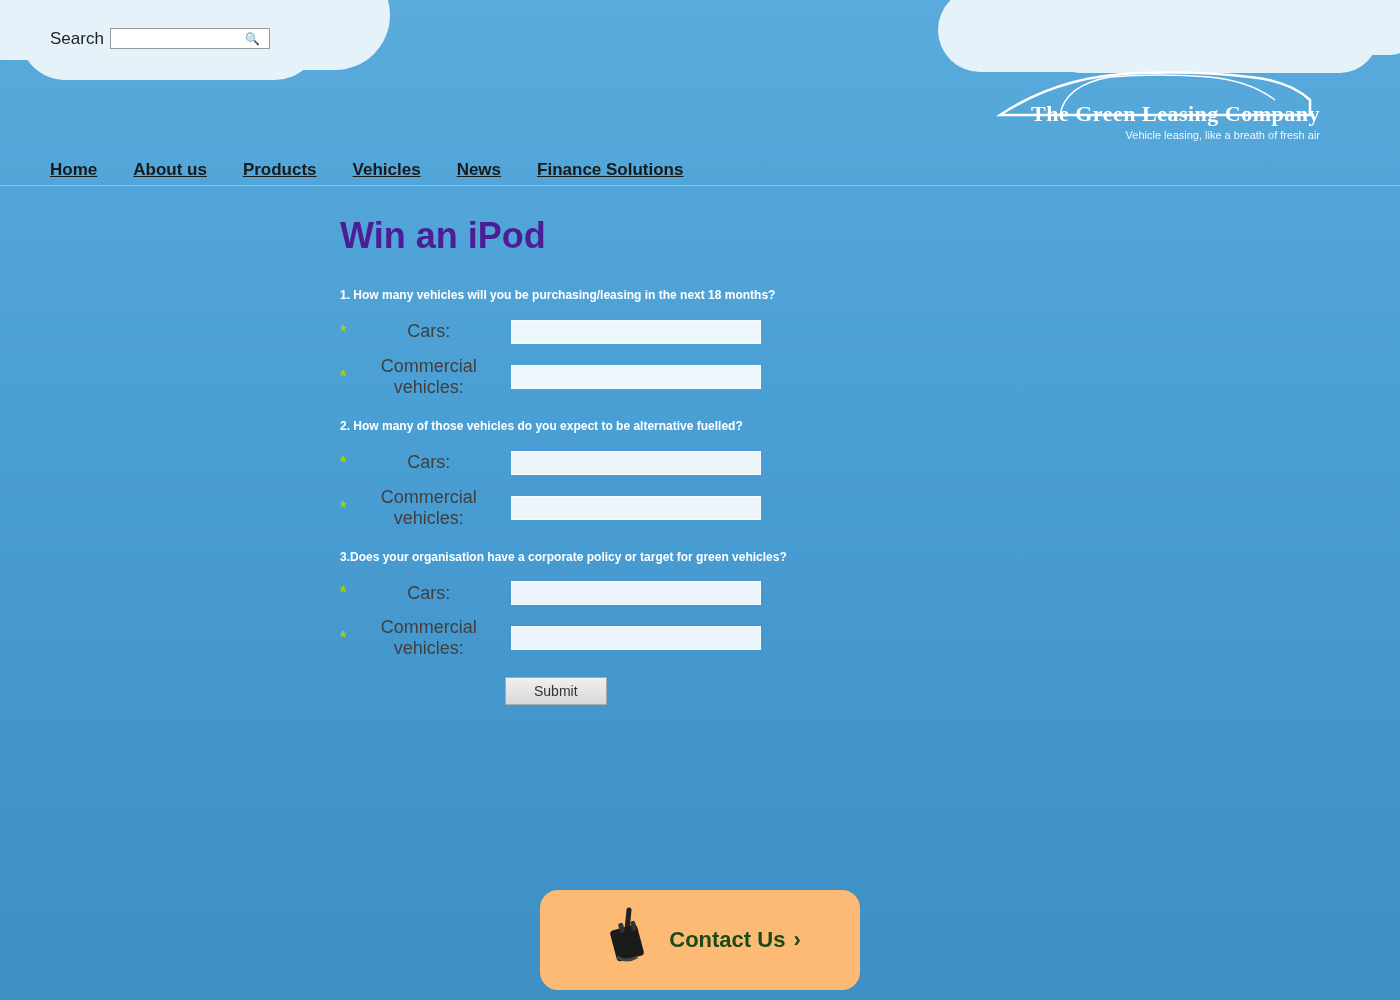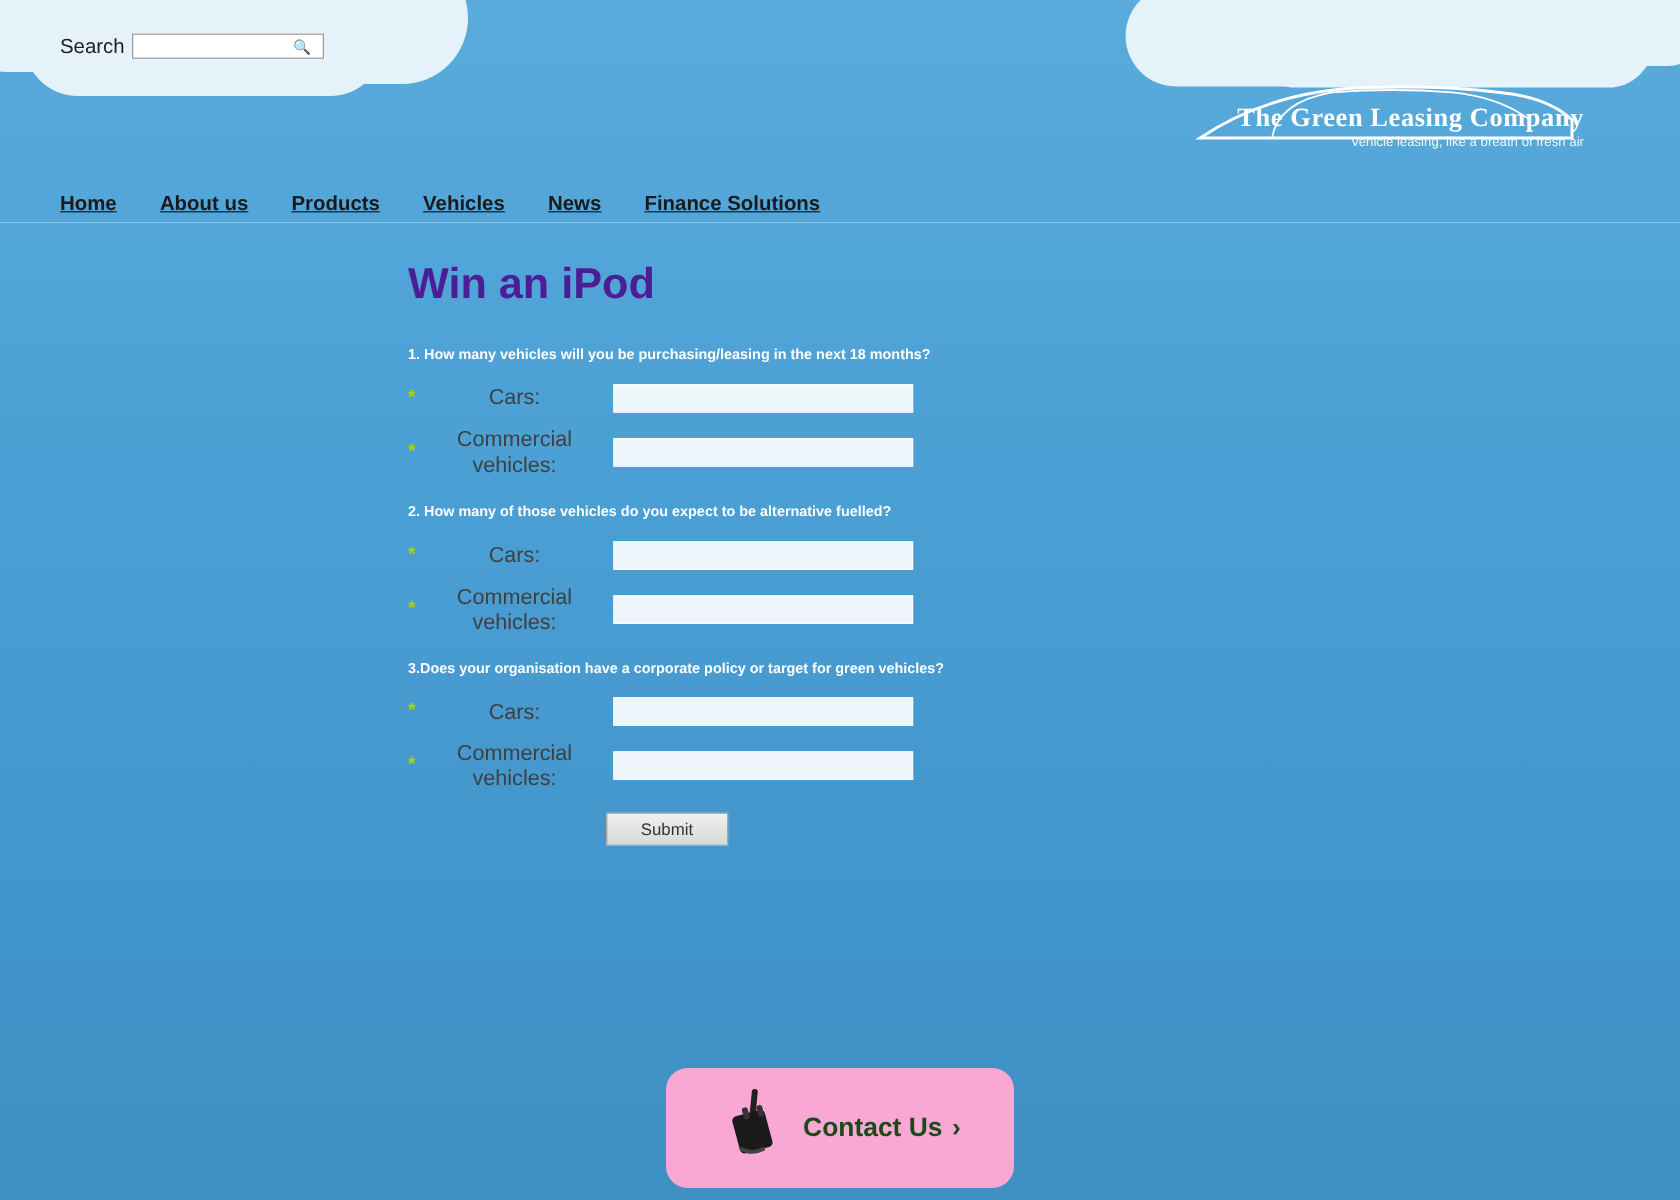"The Green Leasing Company" .logo-company-name { margin-top: none -> 16px }
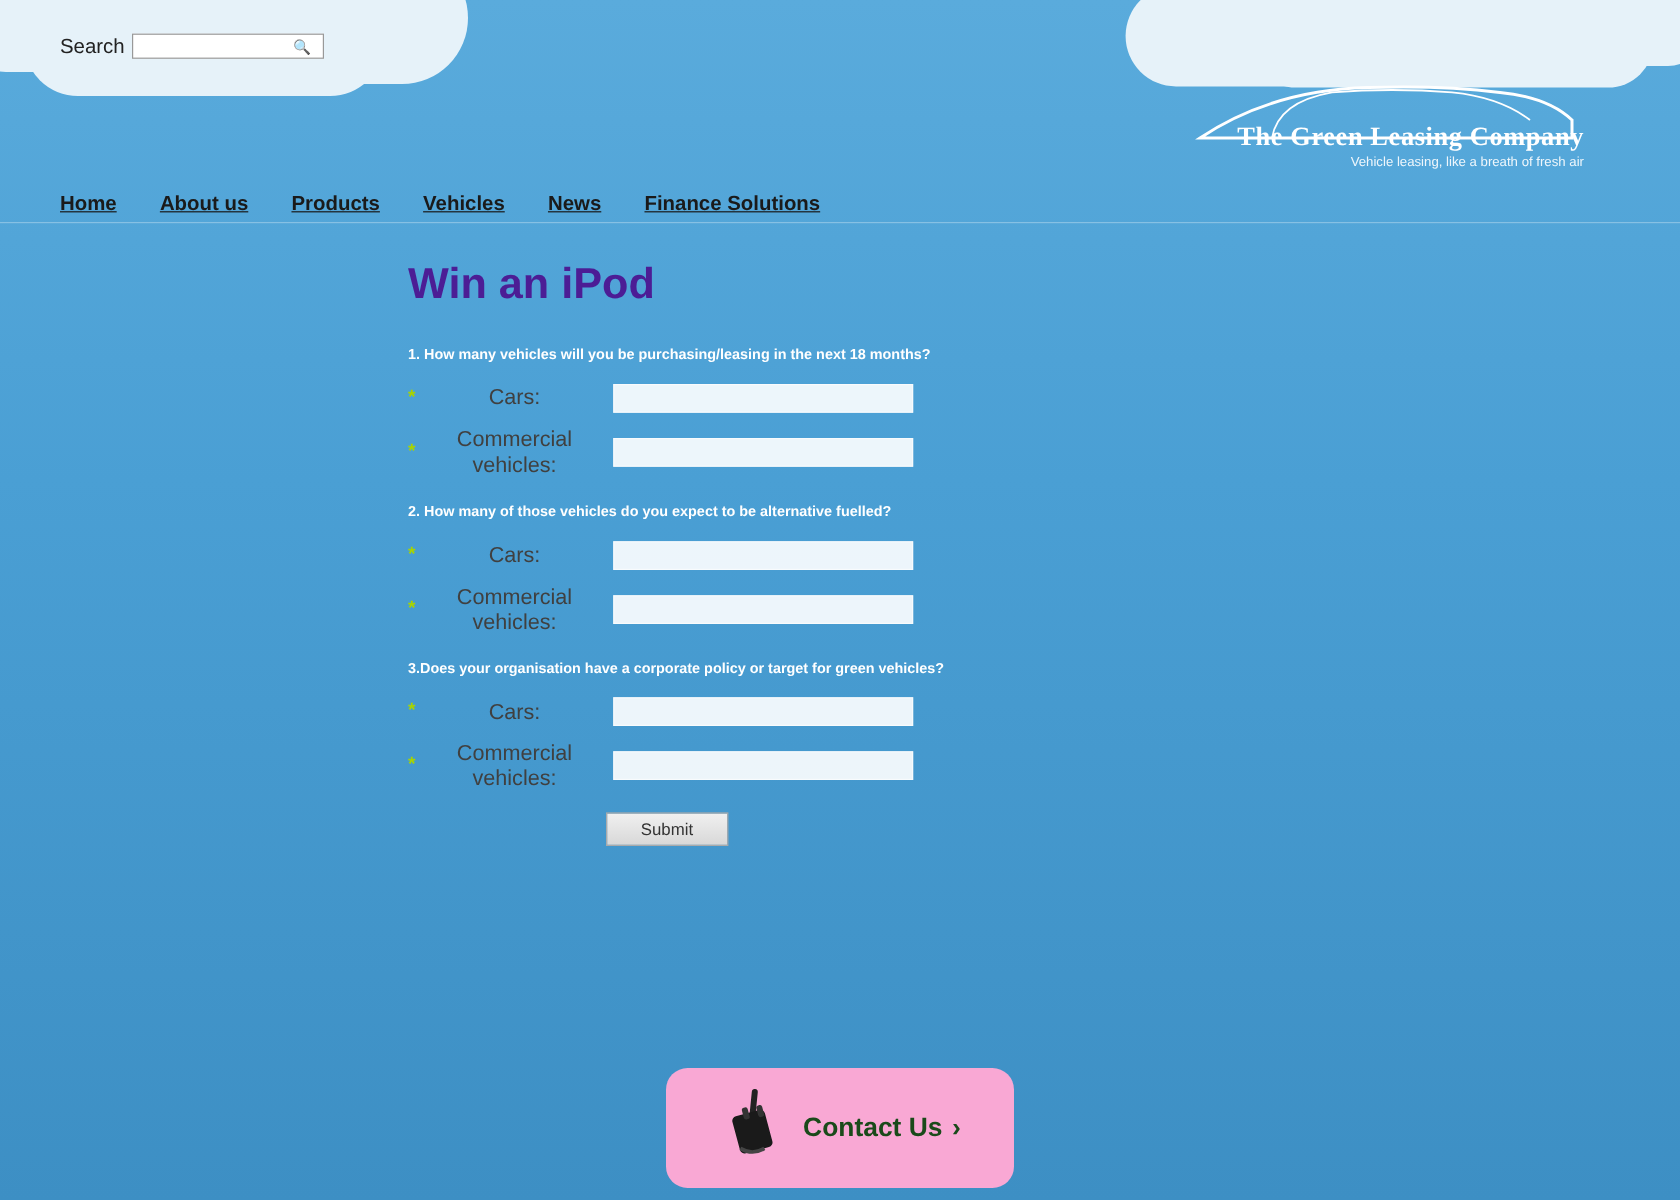"Contact Us" .contact-banner { background: #f9a8d4 -> #fdba74; width: 290px -> 320px }
